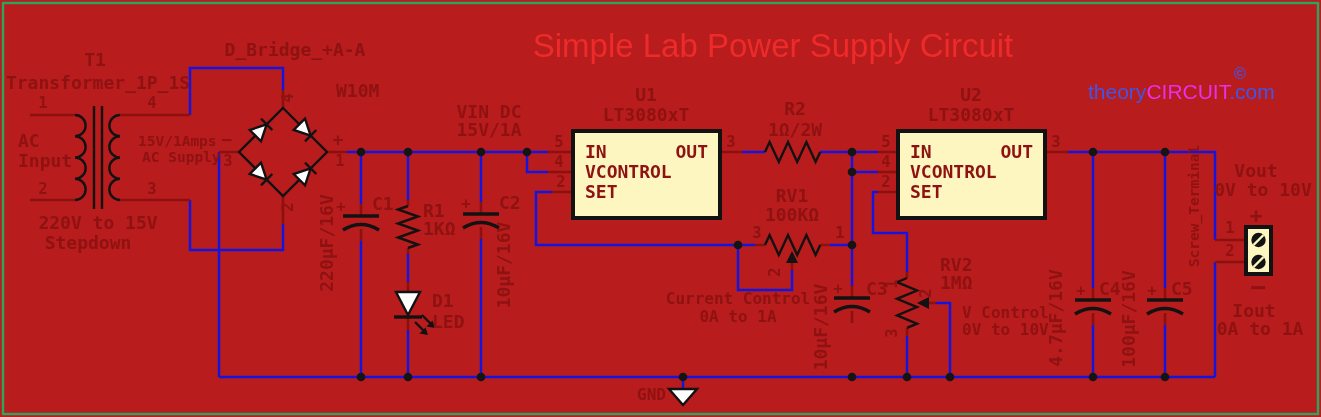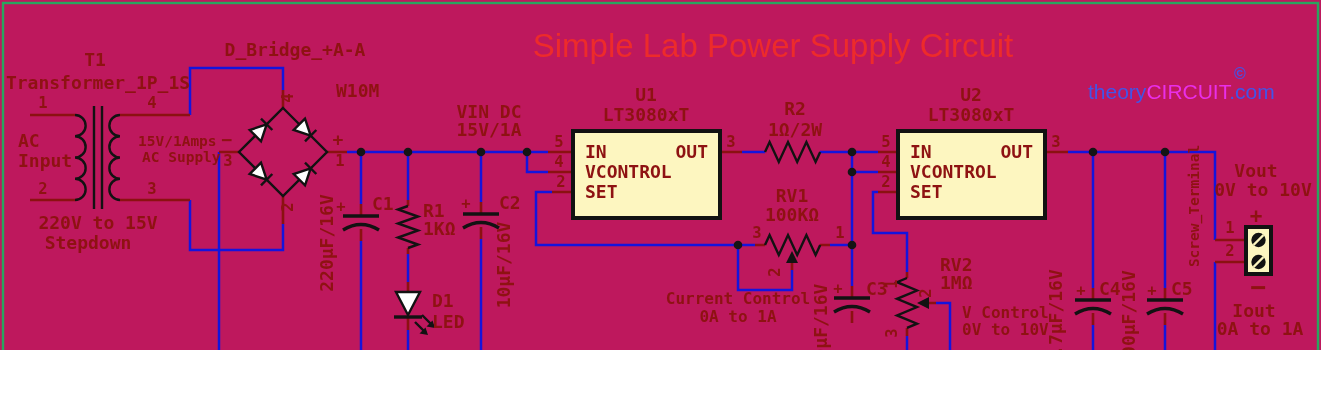"T1" .canvas { background: #be185d -> #b91c1c; height: 350px -> 417px }
